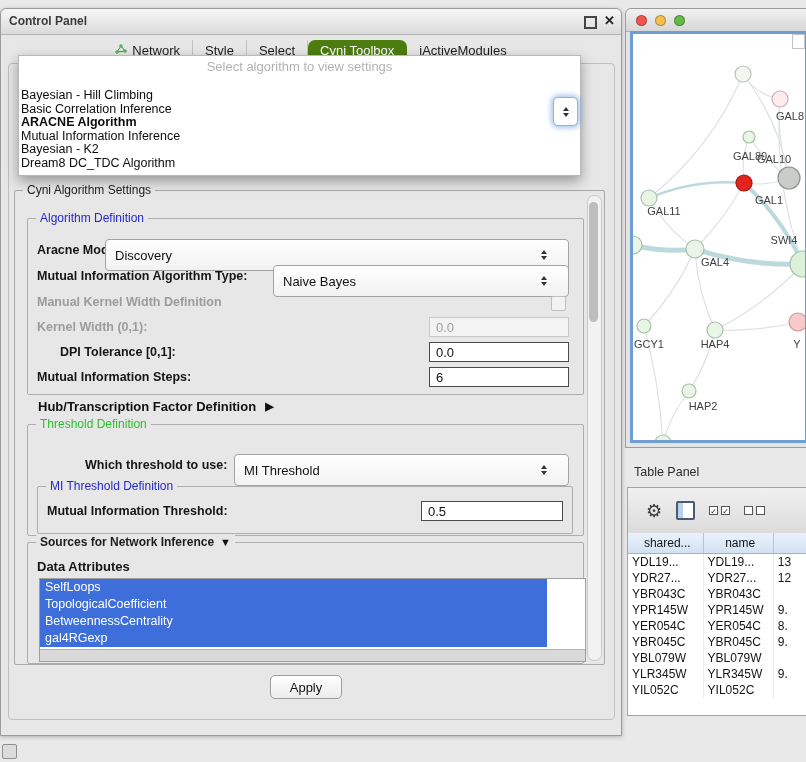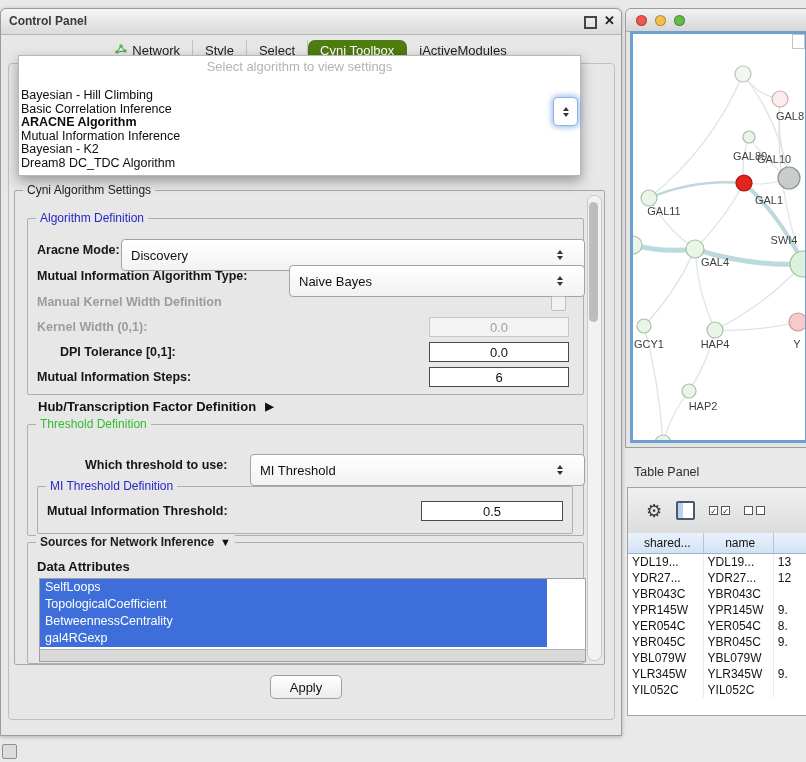"Discovery" .combo { margin-left: 16px -> none }
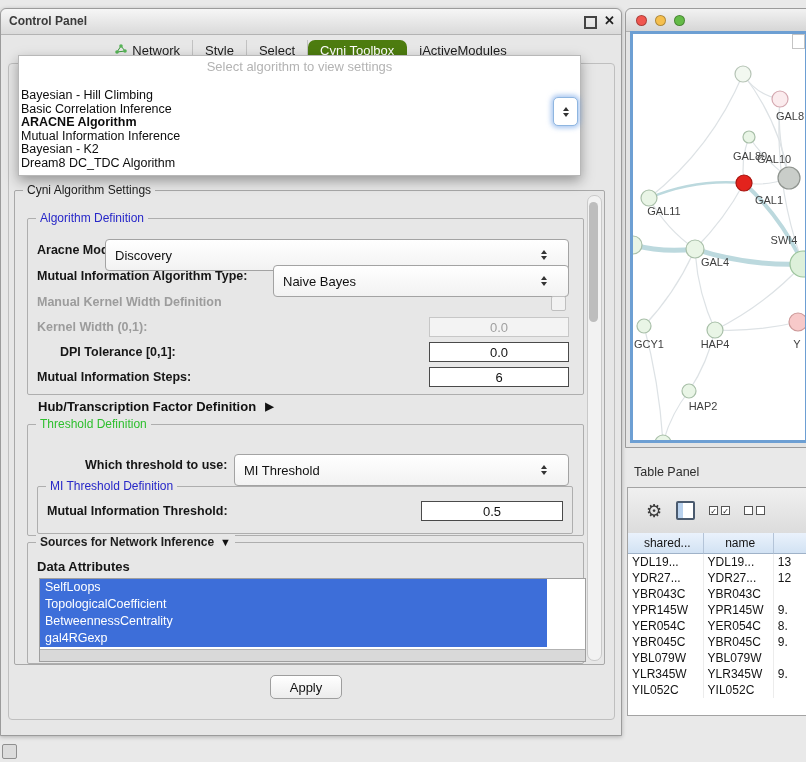"0.0" .field { justify-content: center -> flex-start }
